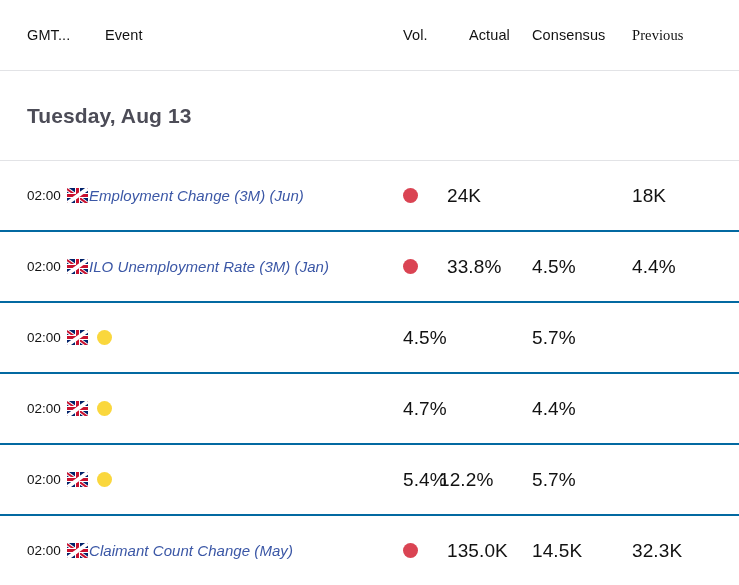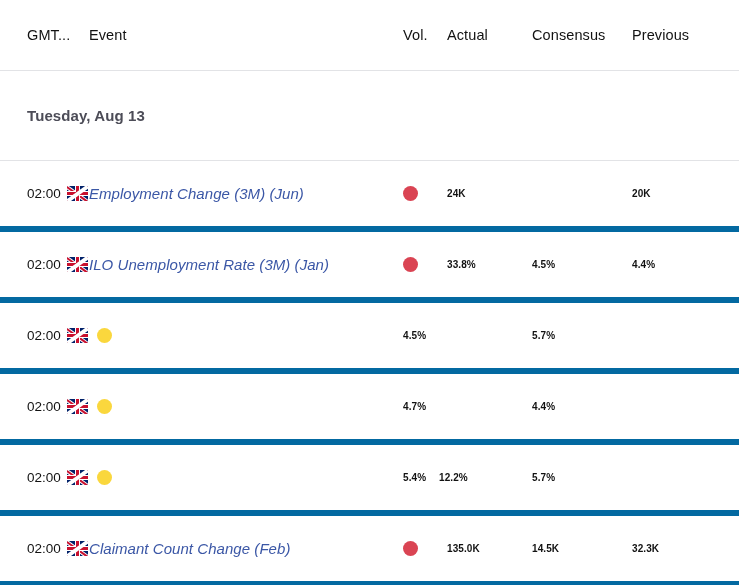"Event" .h-event { margin-left: none -> 16px }
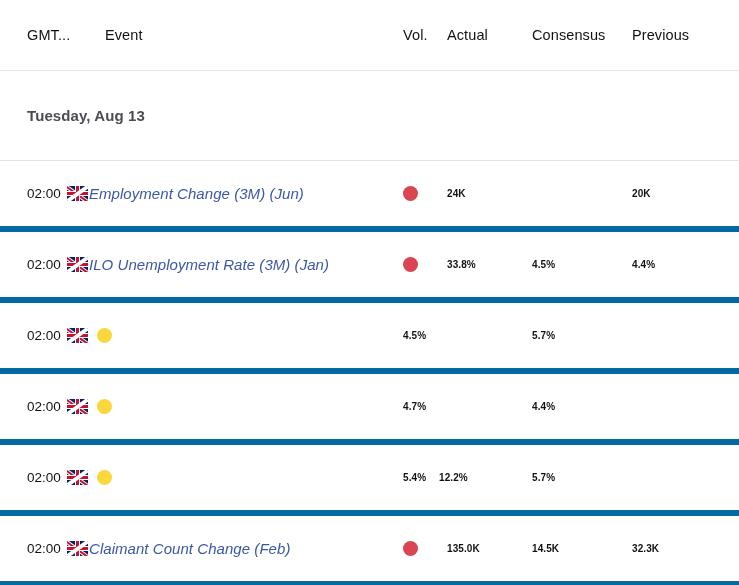"Actual" .h-actual { margin-left: none -> 22px }
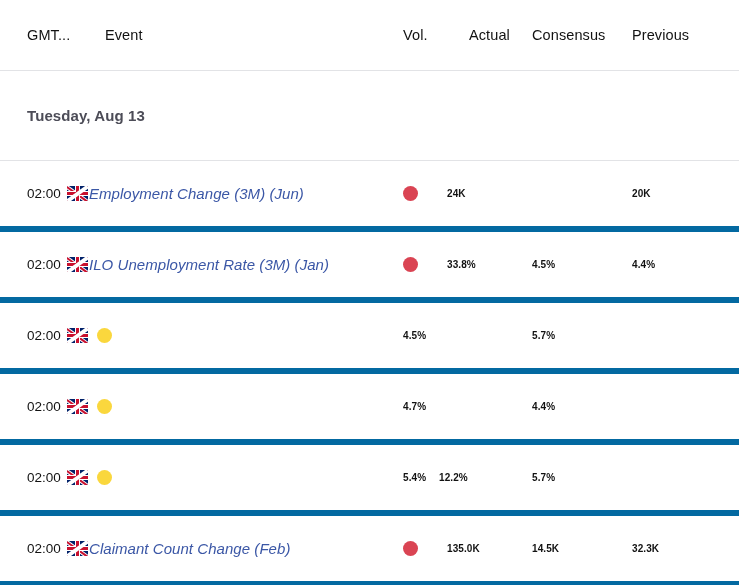"Previous" .h-prev { font-family: none -> Liberation Serif, serif }
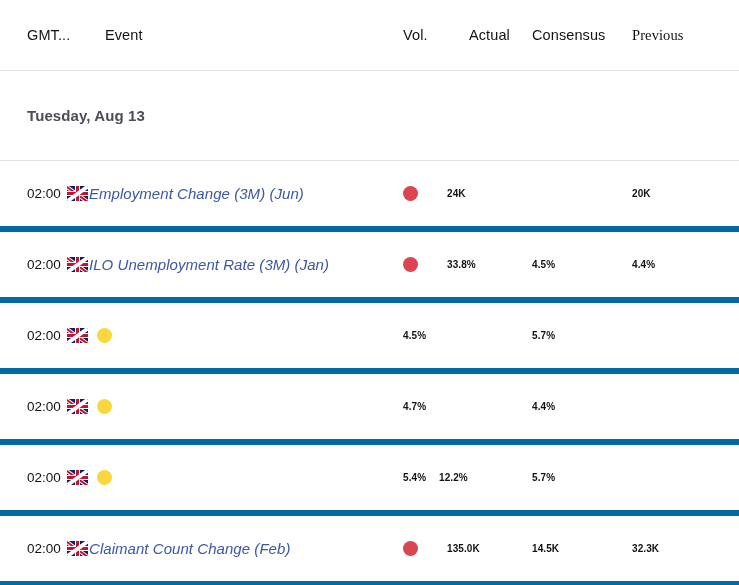"Tuesday, Aug 13" .date-band .date-text { font-size: 15px -> 21px }
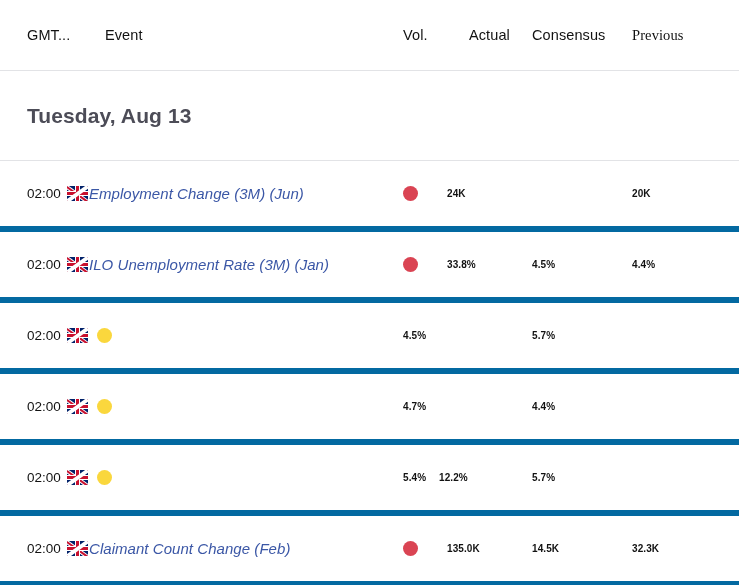"02:00" .event-row { border-bottom: 6px solid #0369a1 -> 2px solid #0369a1 }
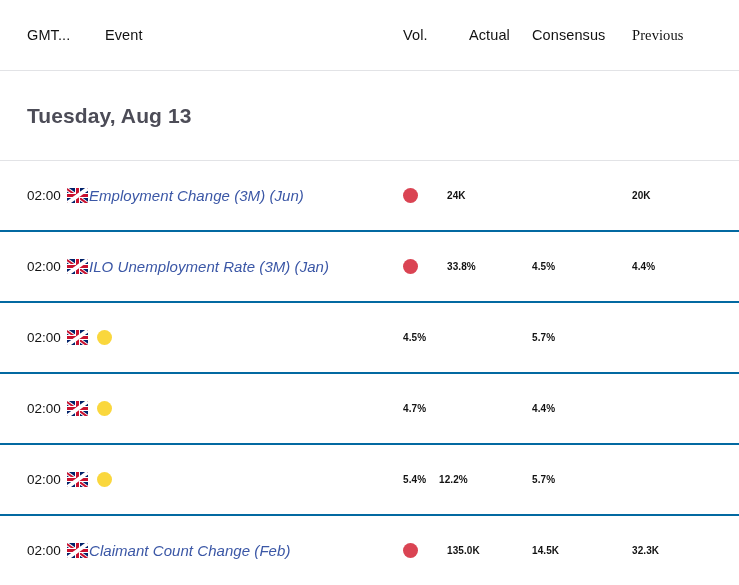"24K" .cell-num { font-size: 10px -> 19px; font-weight: bold -> none }
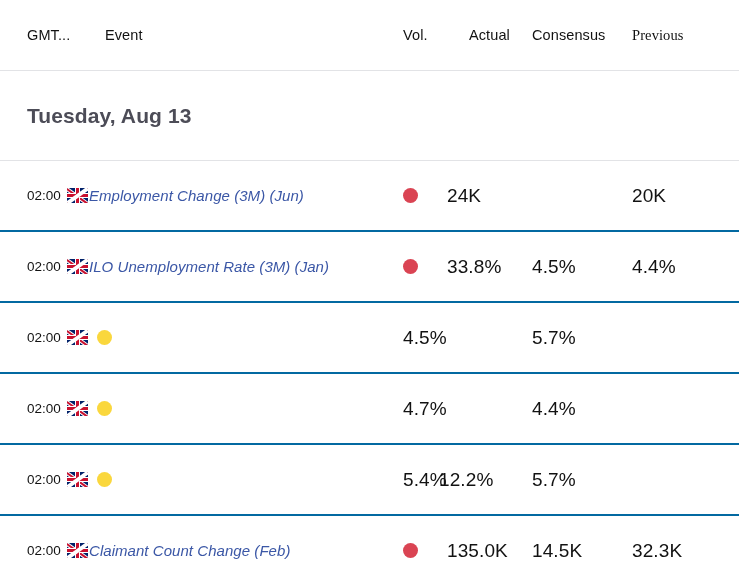"20K" div.cell-num { text: 20K -> 18K }
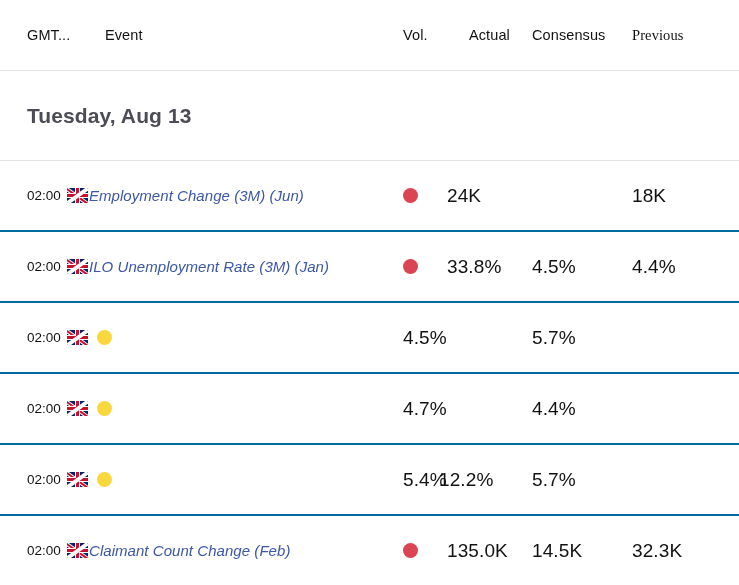"Claimant Count Change (Feb)" a { text: Feb -> May }
